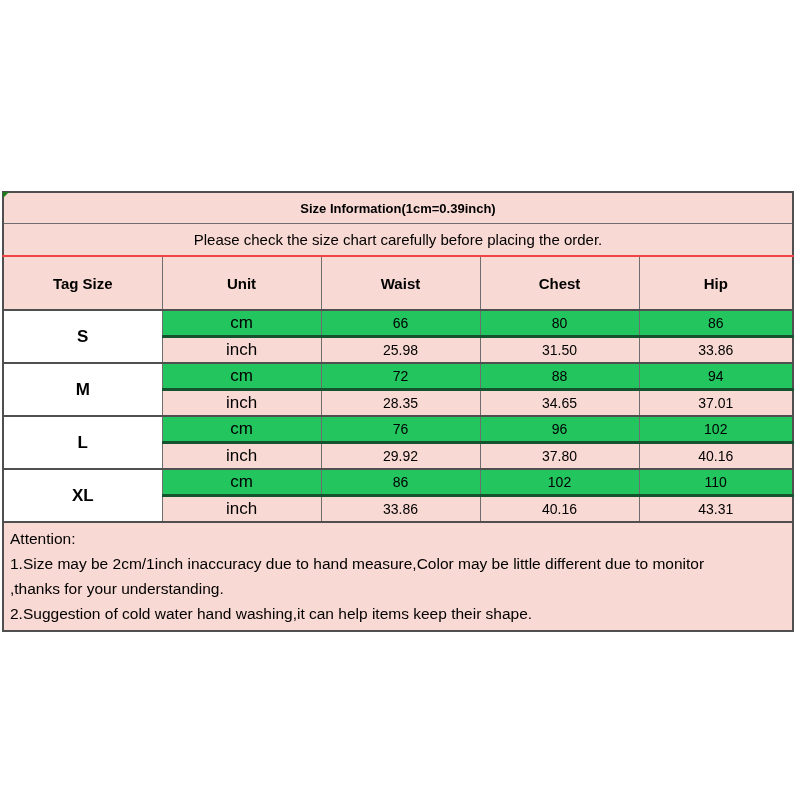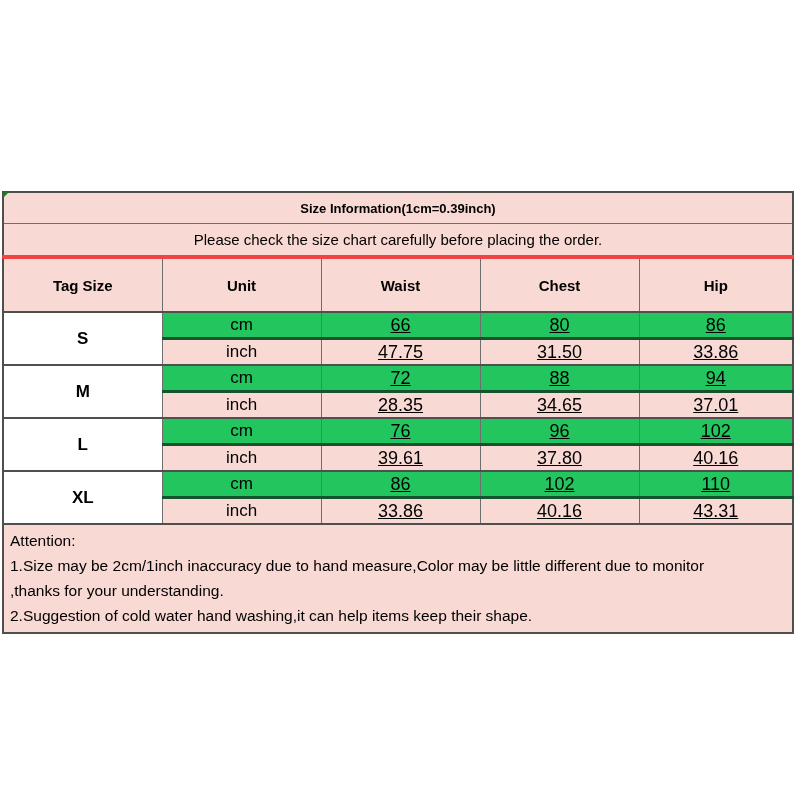"Tag Size" tr.row-header th { border-top: 4px solid #ef4444 -> 2px solid #ef4444 }
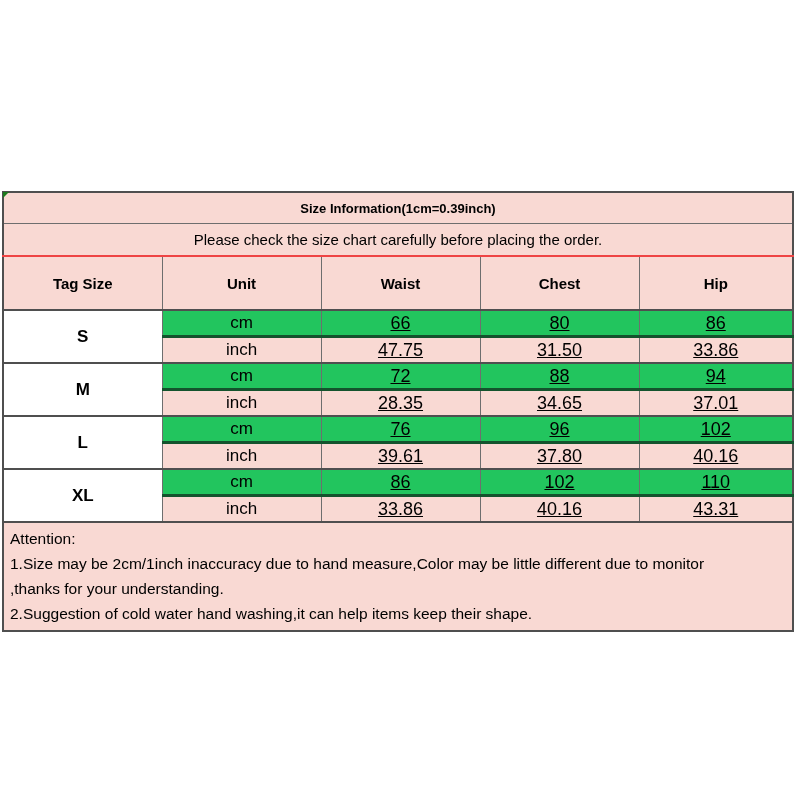"66" tr.row-data td.num { font-size: 18px -> 14px; text-decoration: underline -> none }
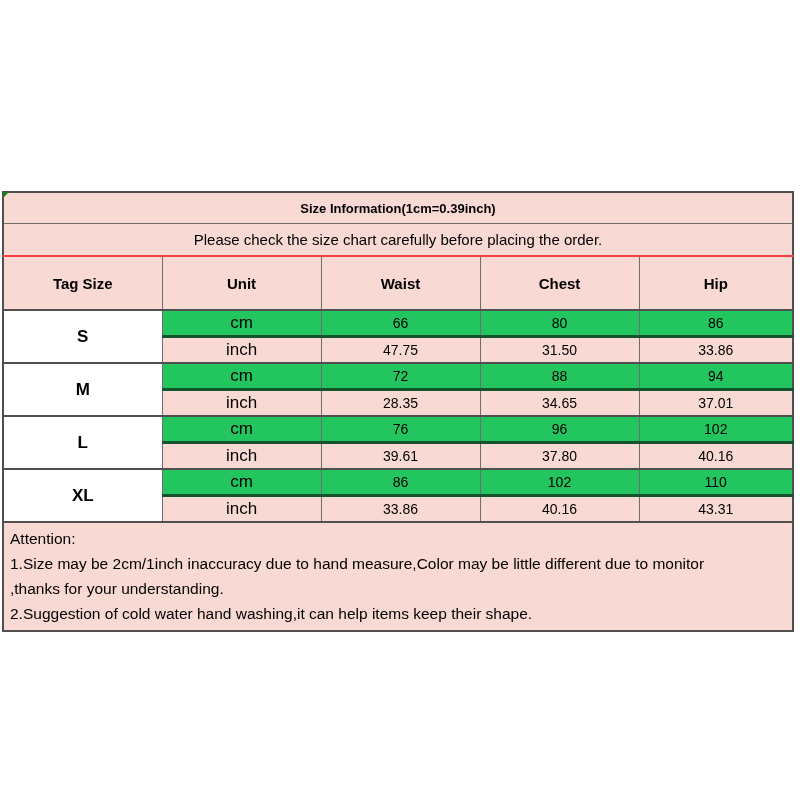"47.75" td.num { text: 47.75 -> 25.98 }
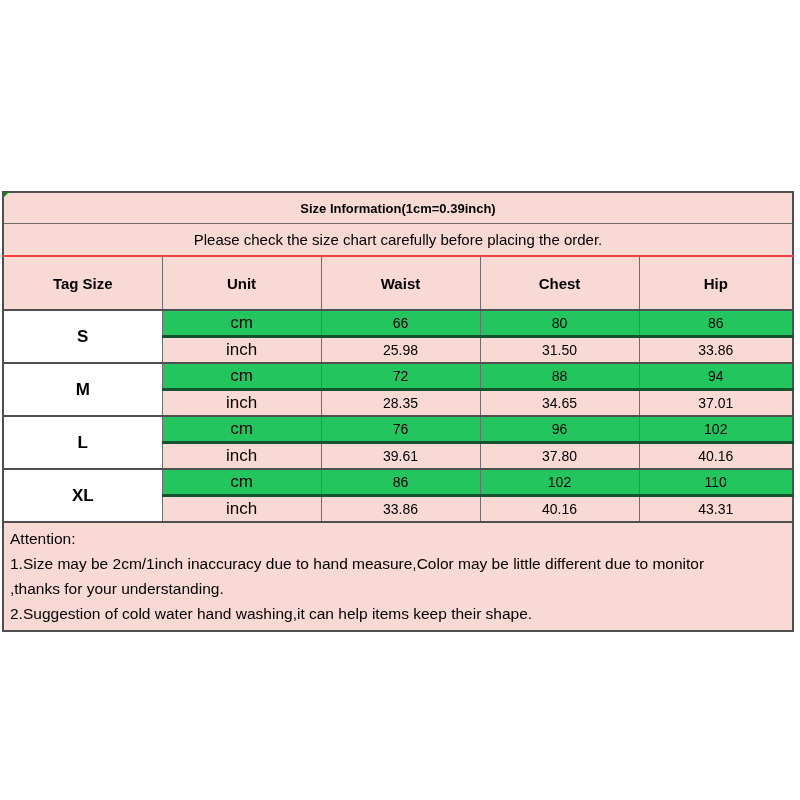"39.61" td.num { text: 39.61 -> 29.92 }
